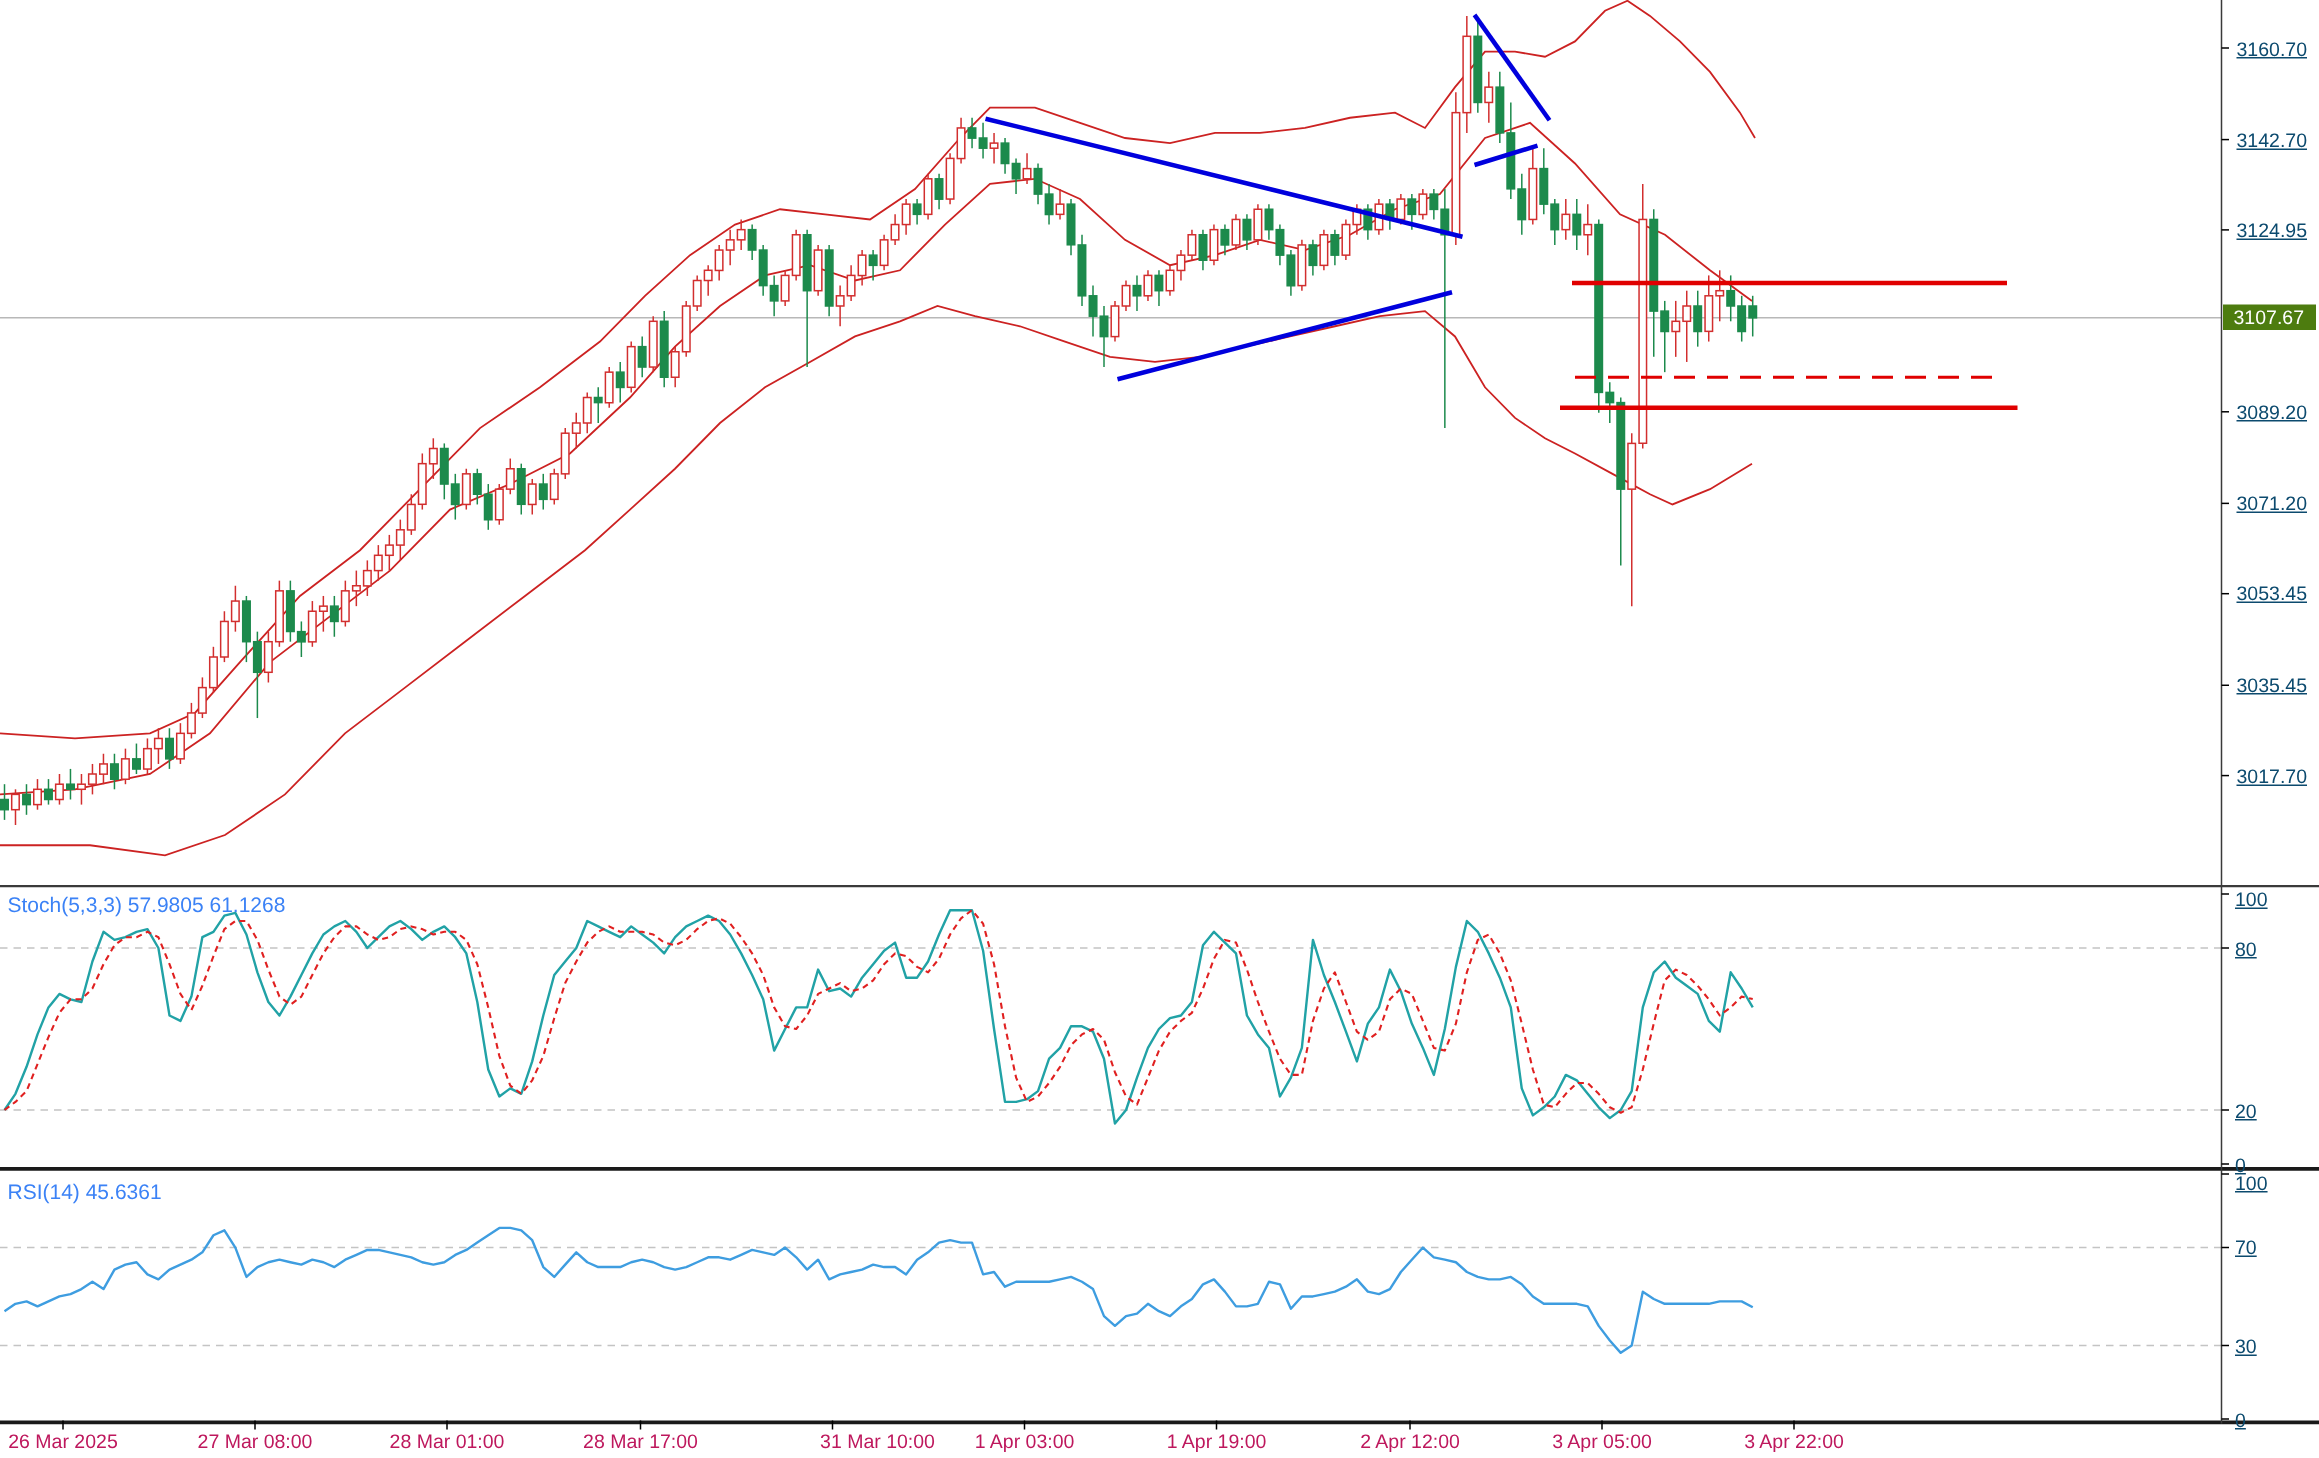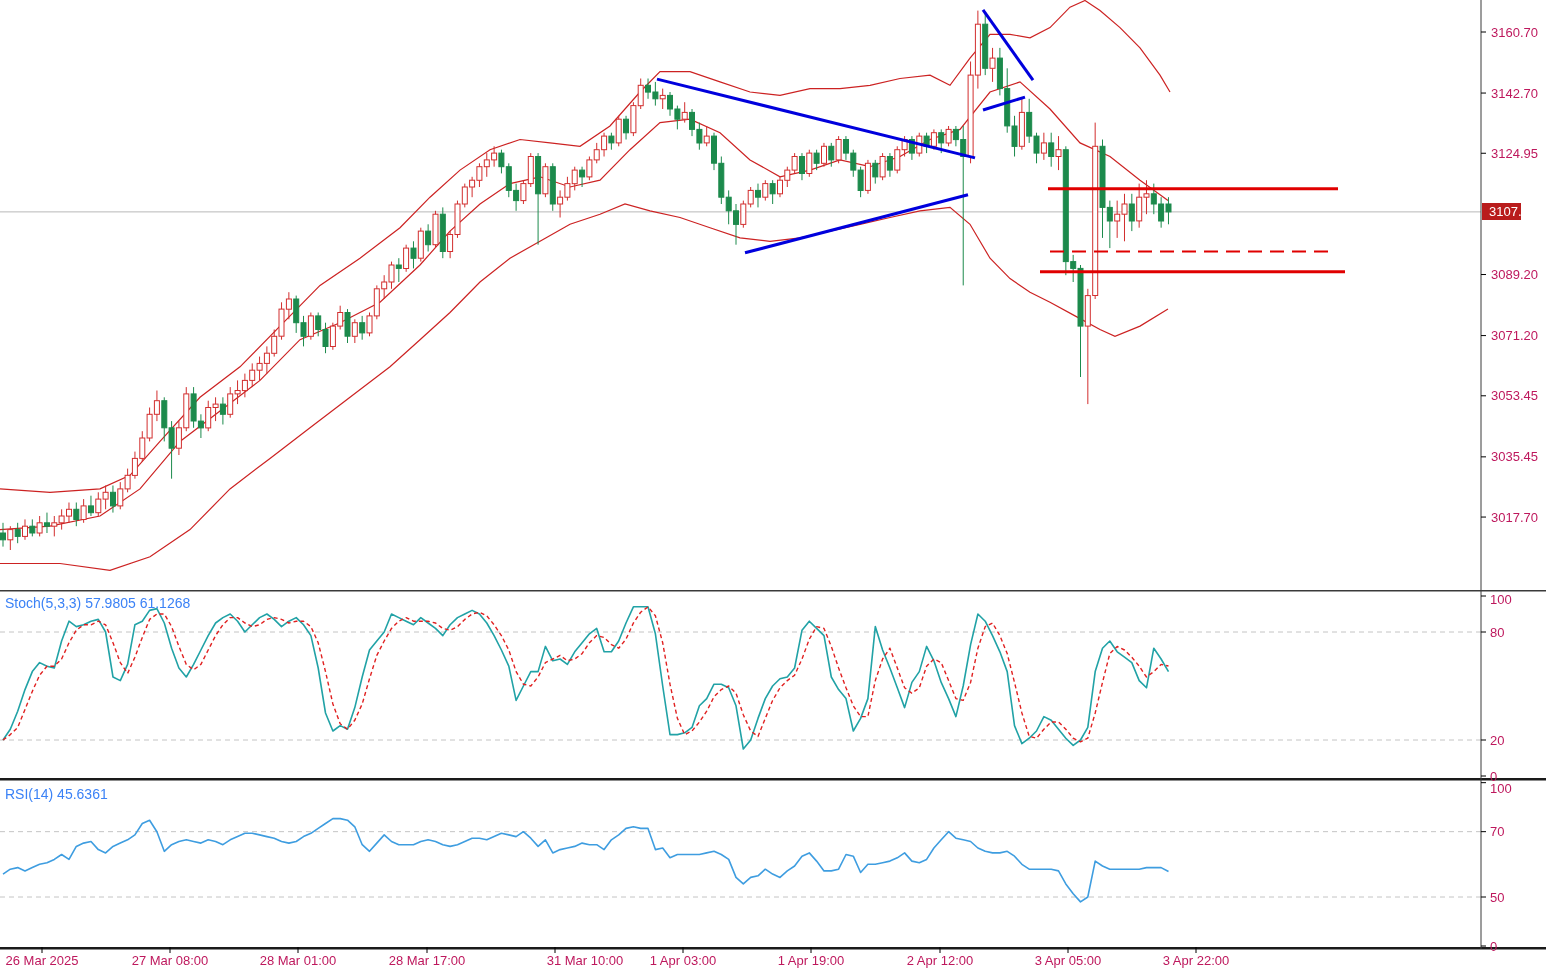"3160.70" .axis-label { color: #be185d -> #0c4a6e; text-decoration: none -> underline }
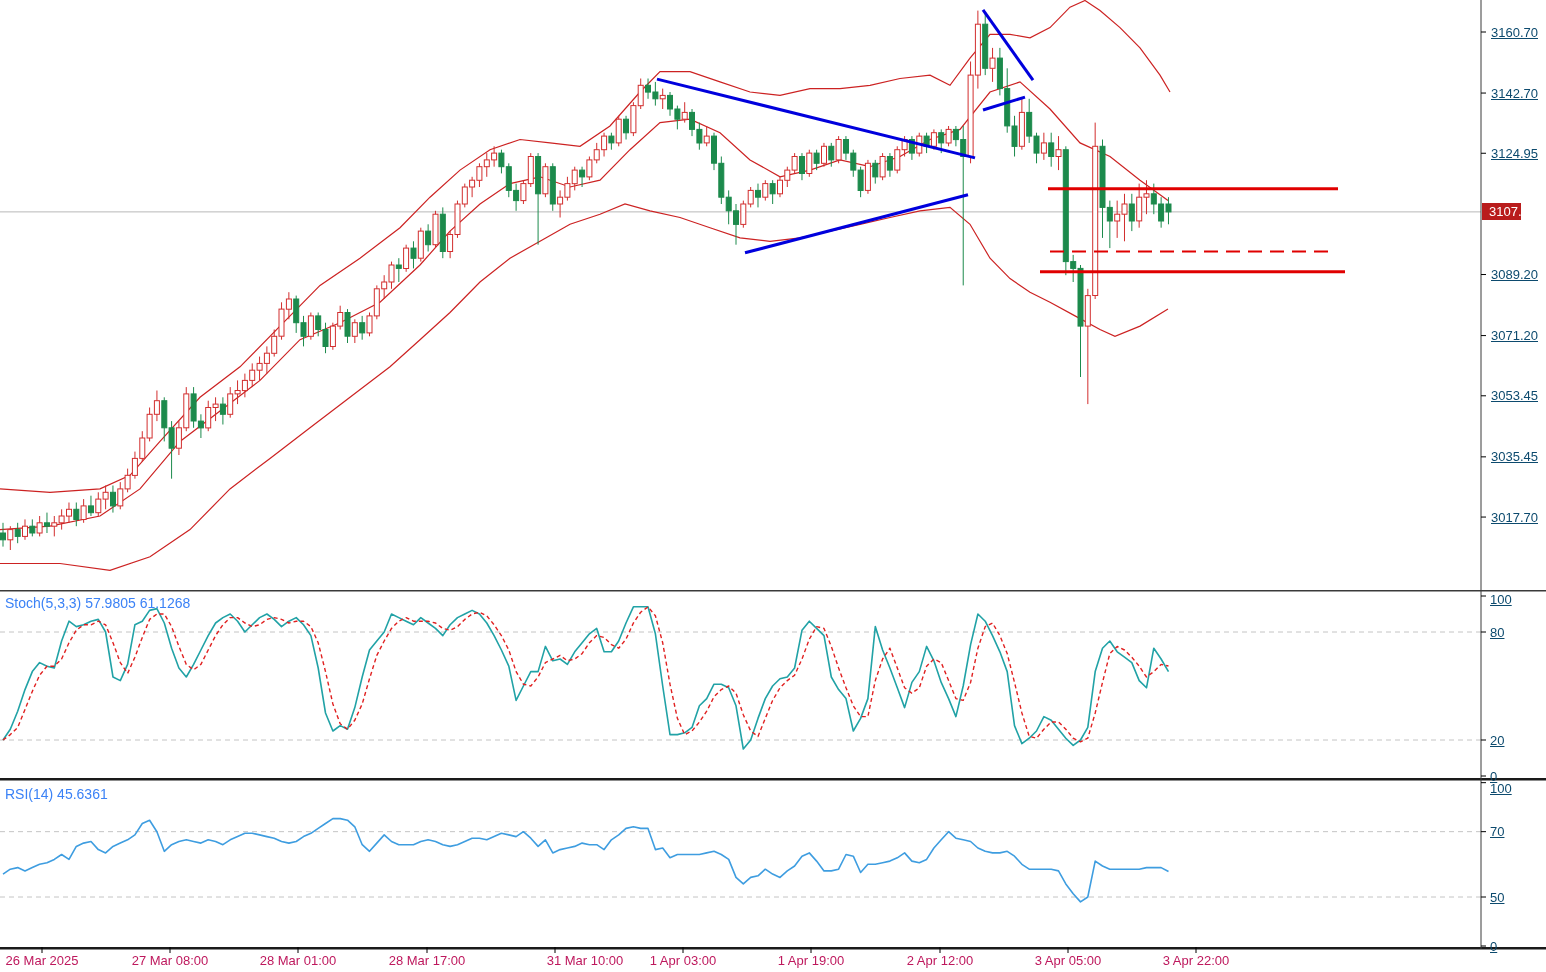"3107.67" #current-price-tag { background: #b91c1c -> #4d7c0f; width: 39px -> 62px }
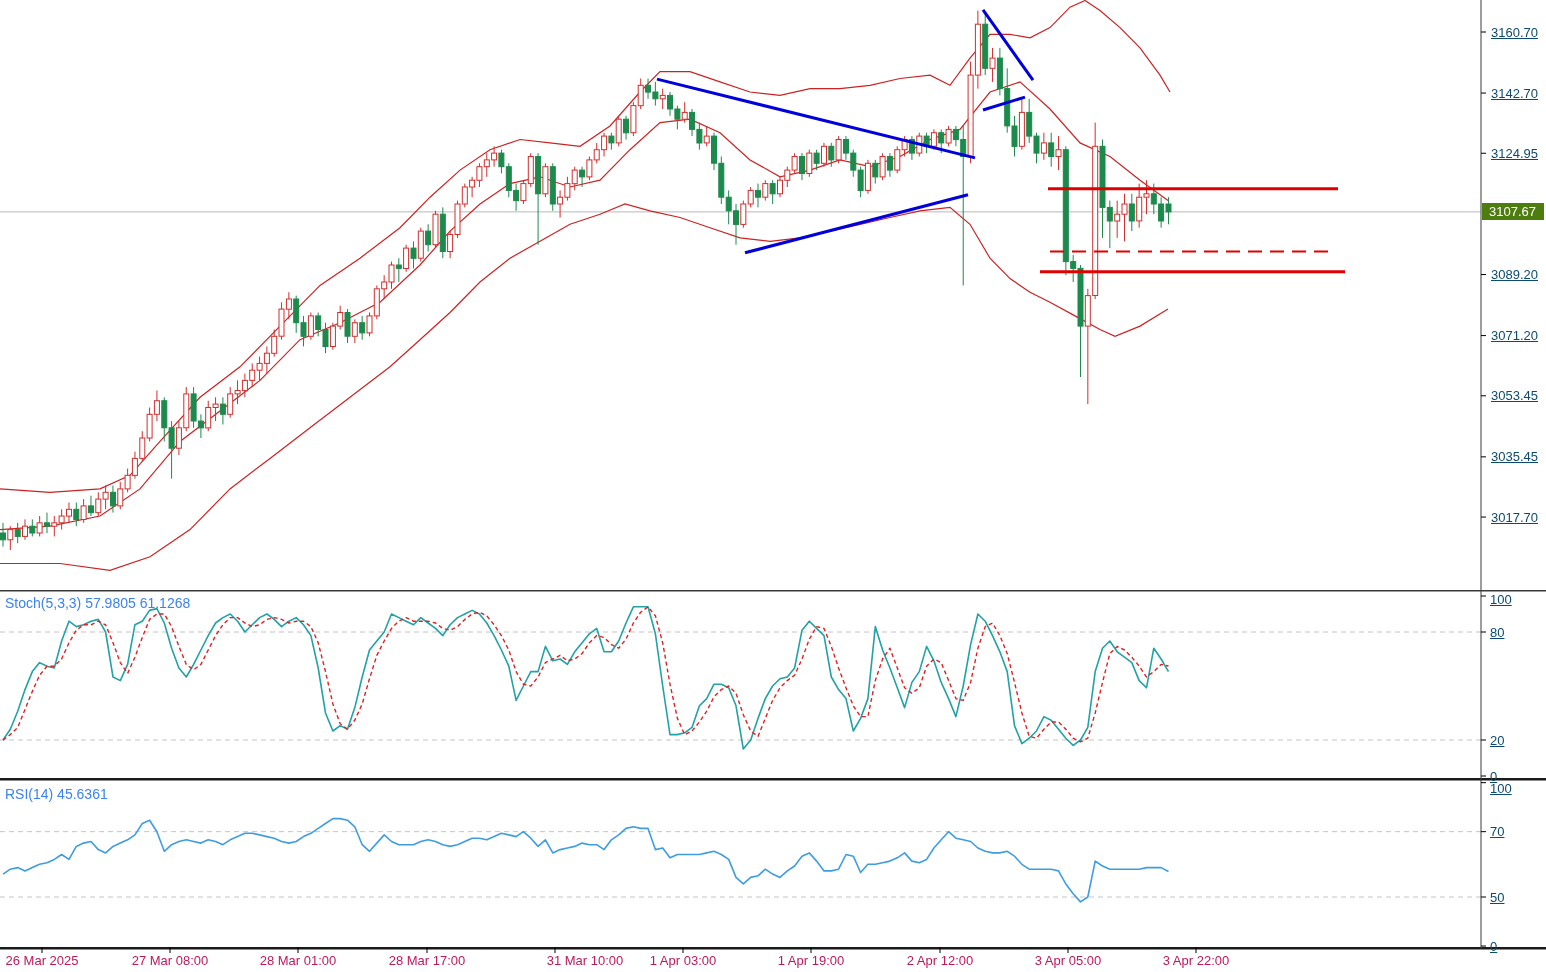"50" div.axis-label { text: 50 -> 30 }
